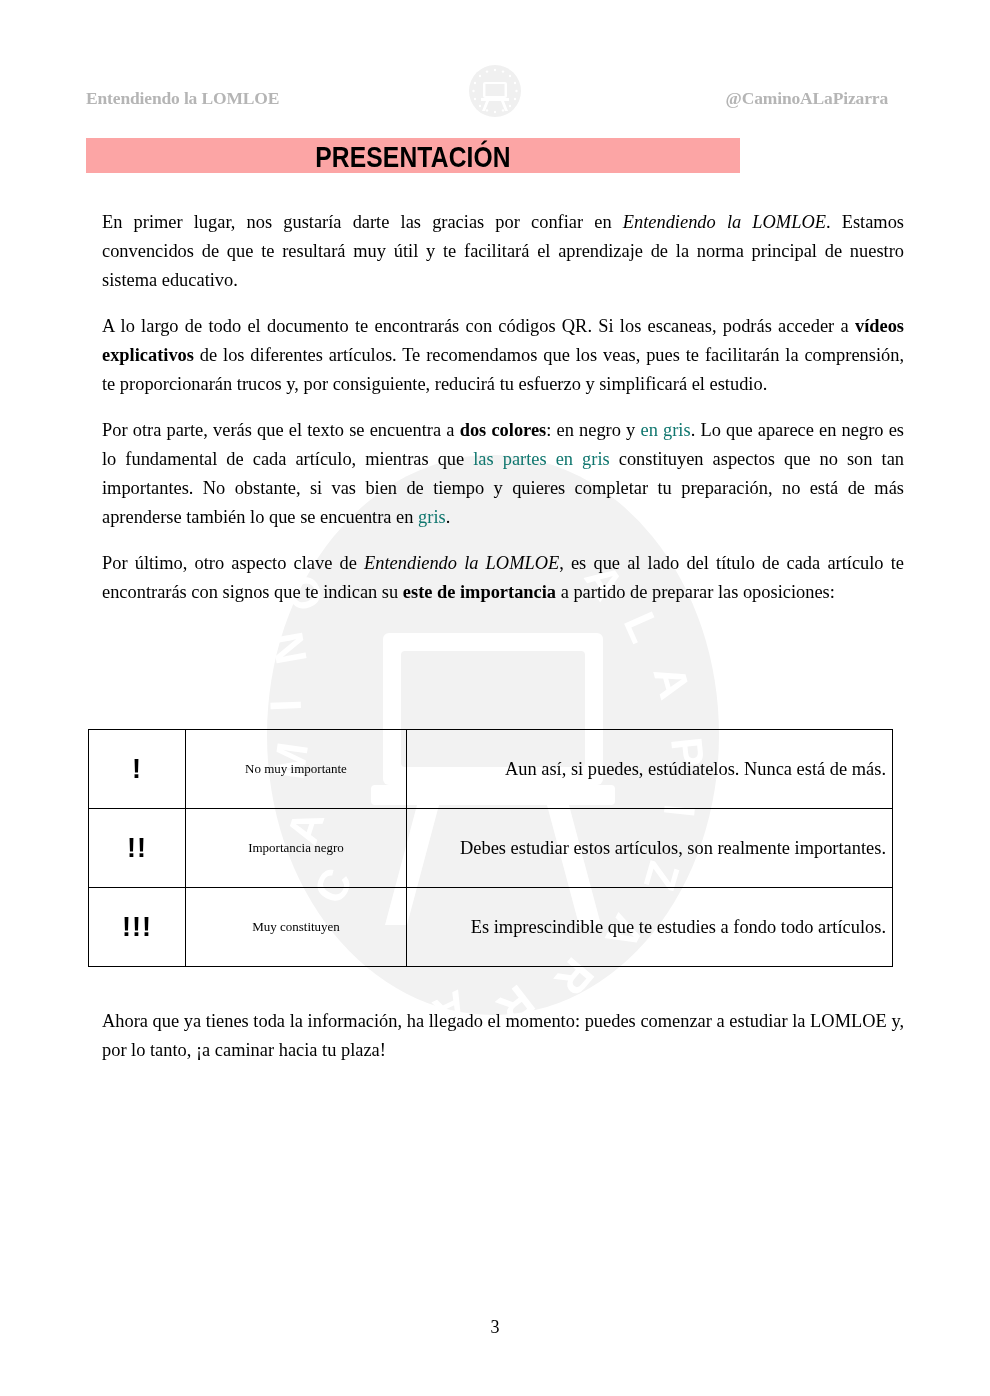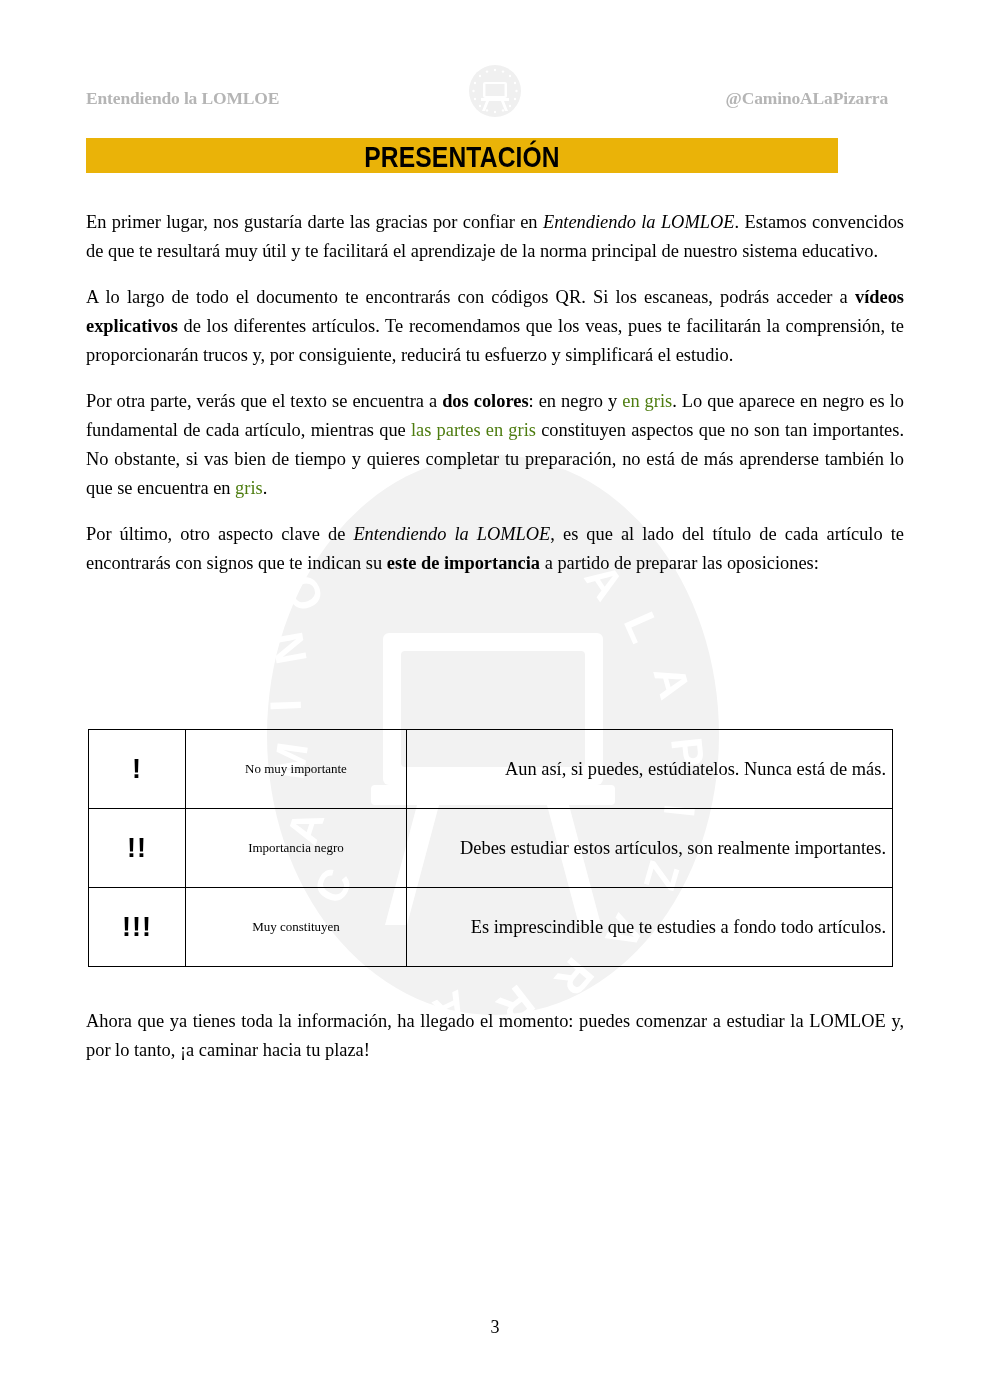"PRESENTACIÓN" .title-band { background: #eab308 -> #fca5a5; width: 752px -> 654px }
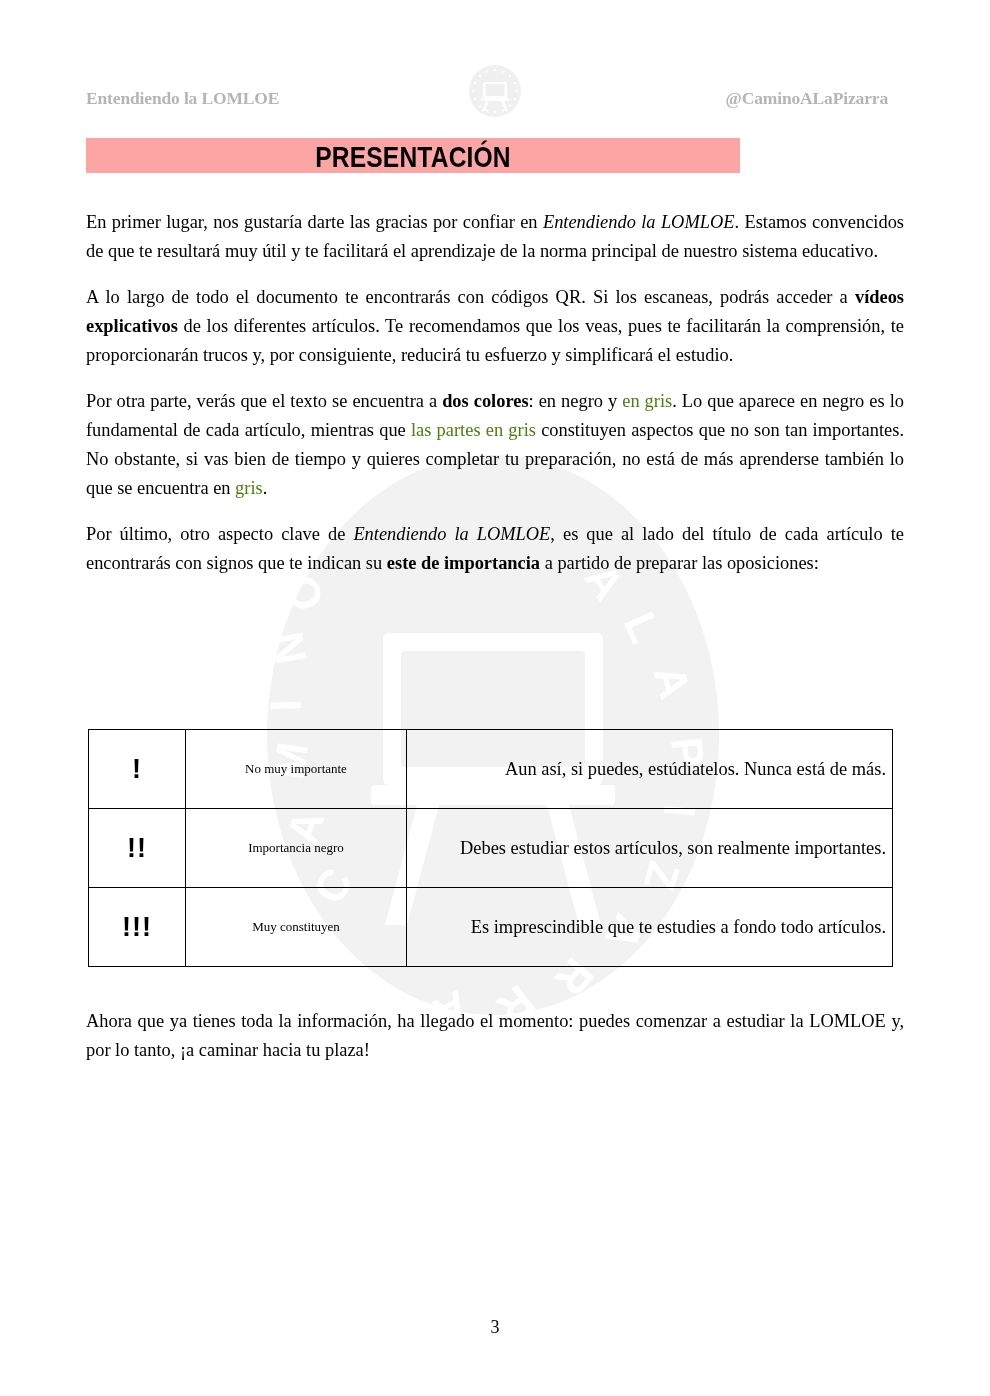"En primer lugar, nos gustaría" p.para { margin: 0 0 17px 0 -> 0 0 17px 16px }
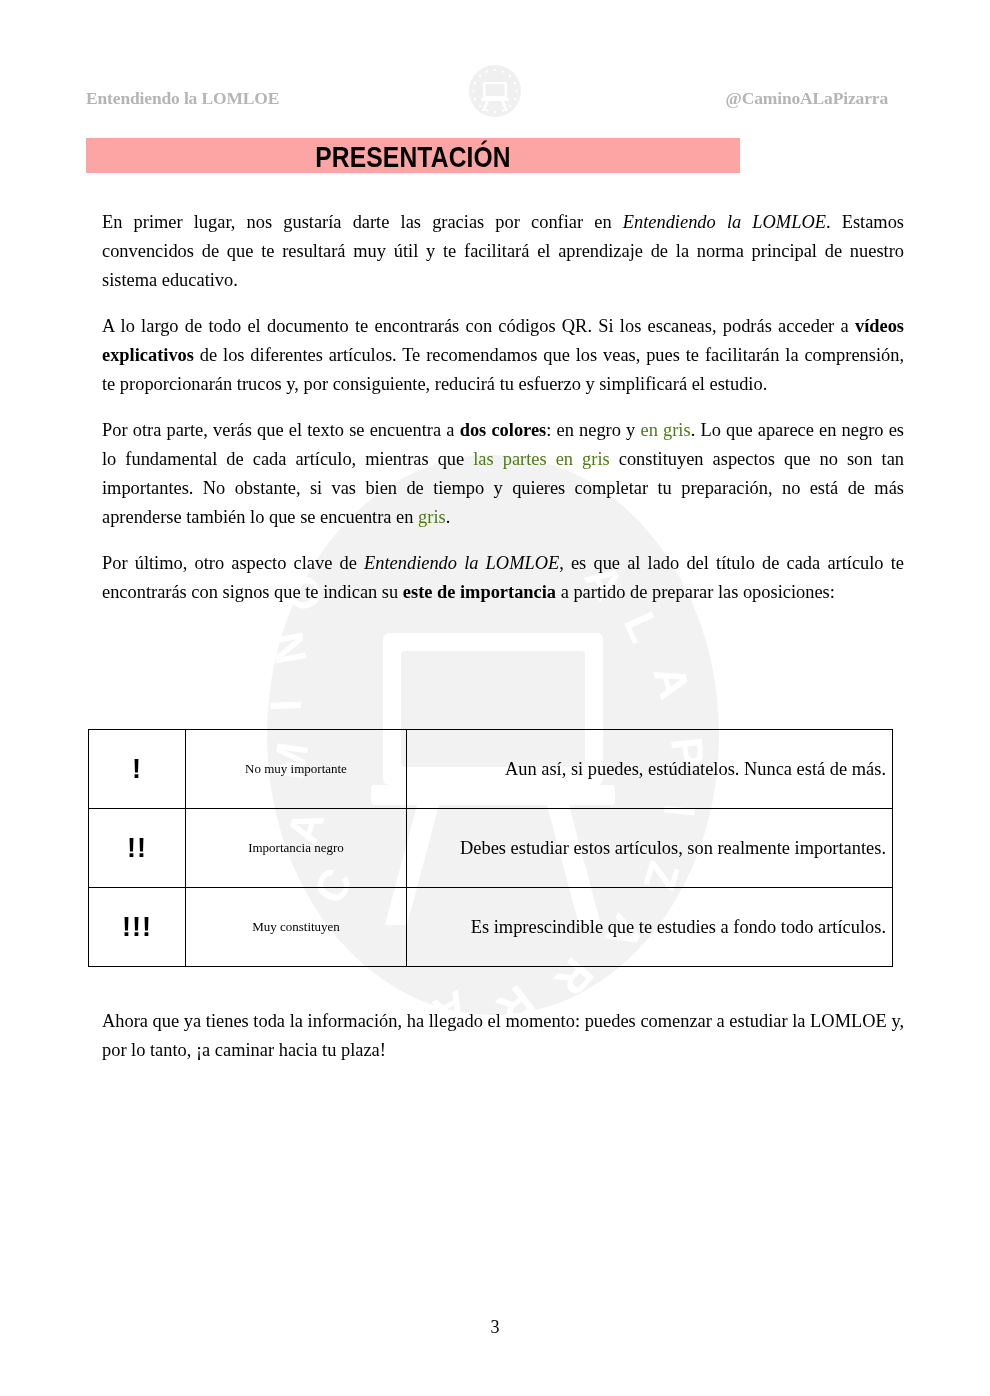"en gris" .gris { color: #4d7c0f -> #0f766e }
